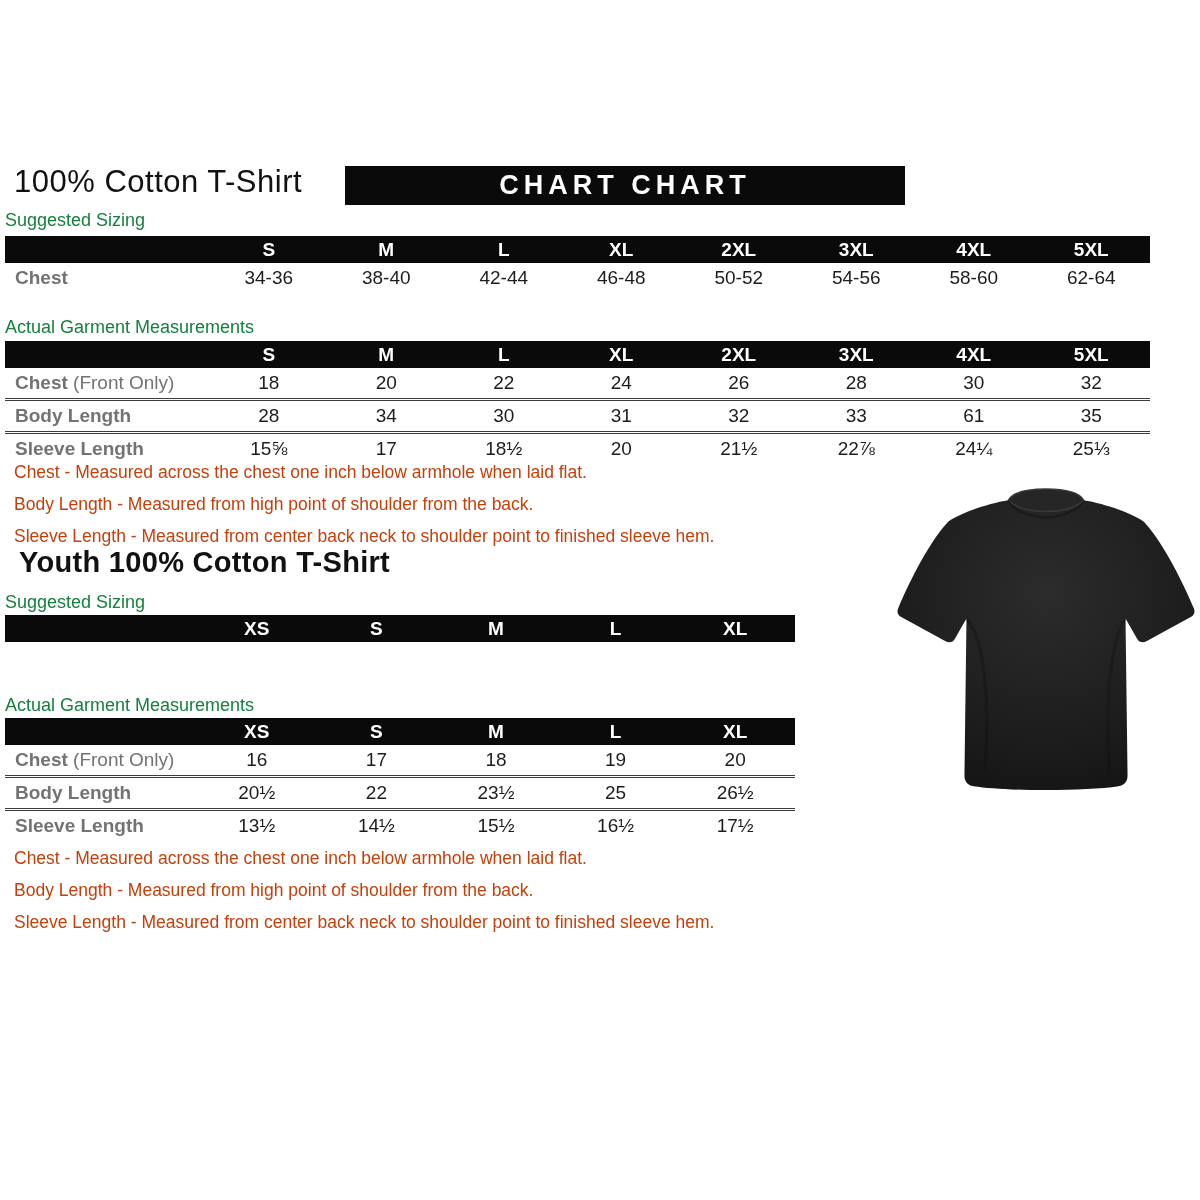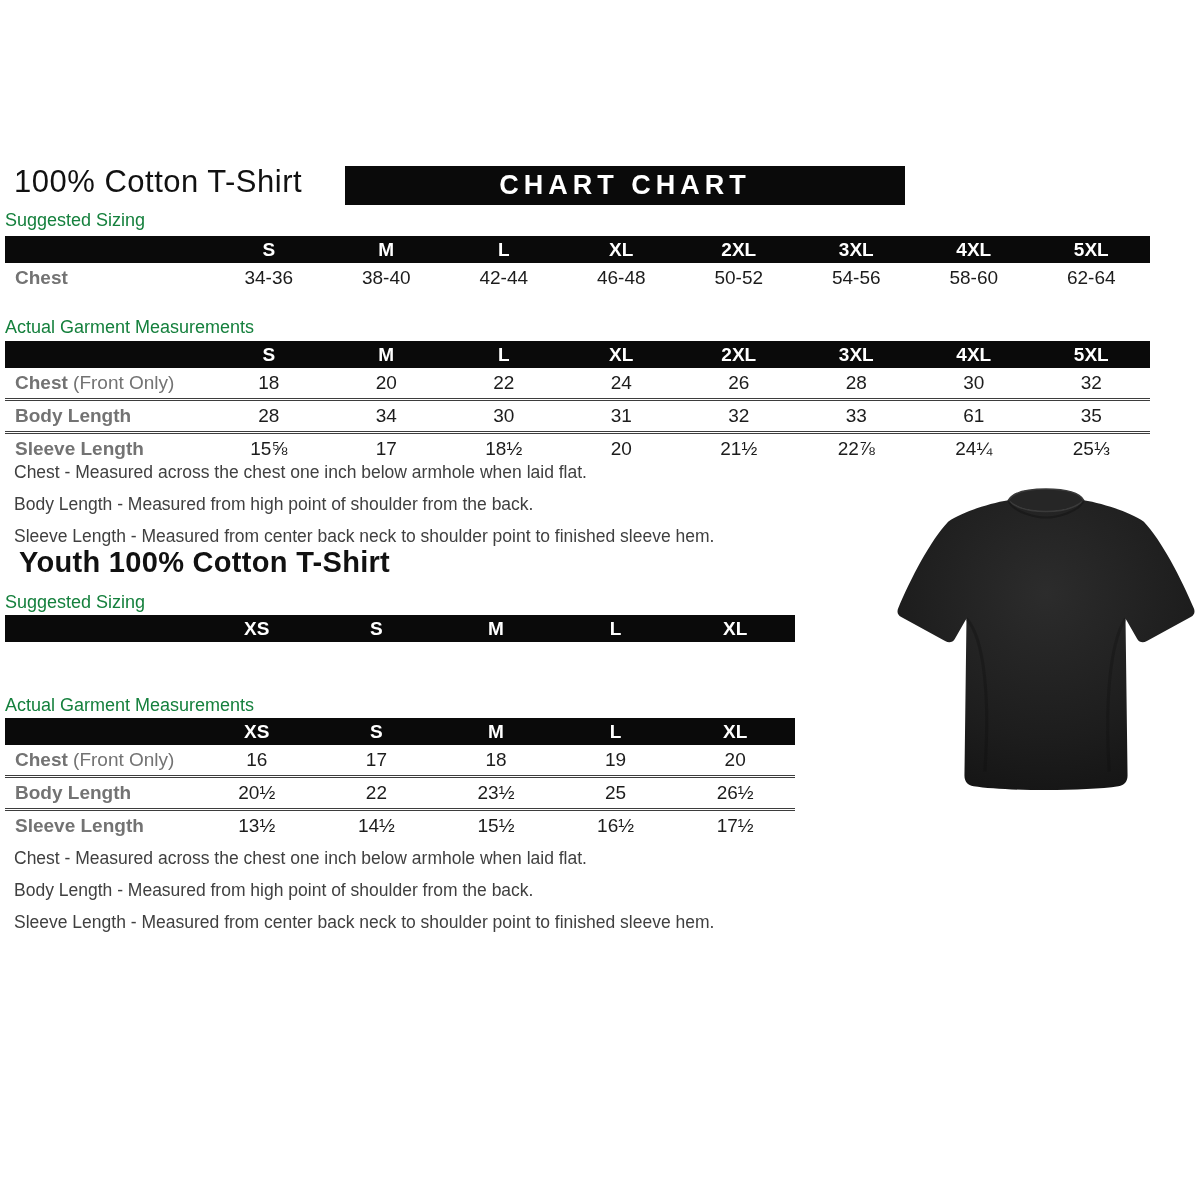"Chest - Measured across the" .notes { color: #404040 -> #c2410c }
